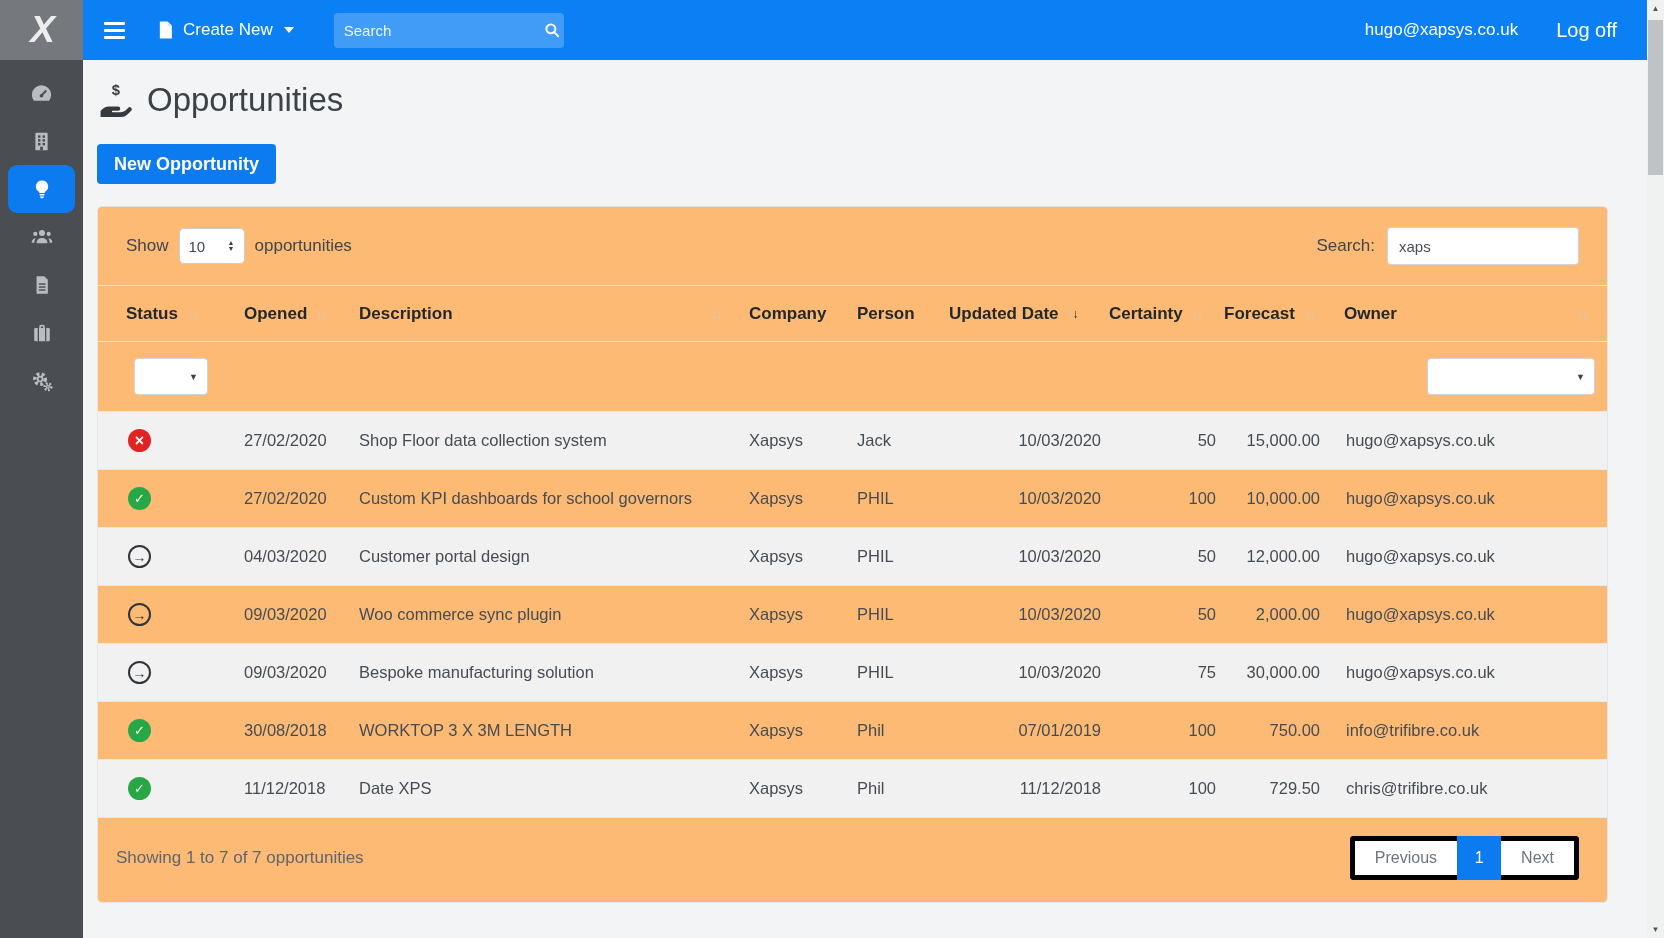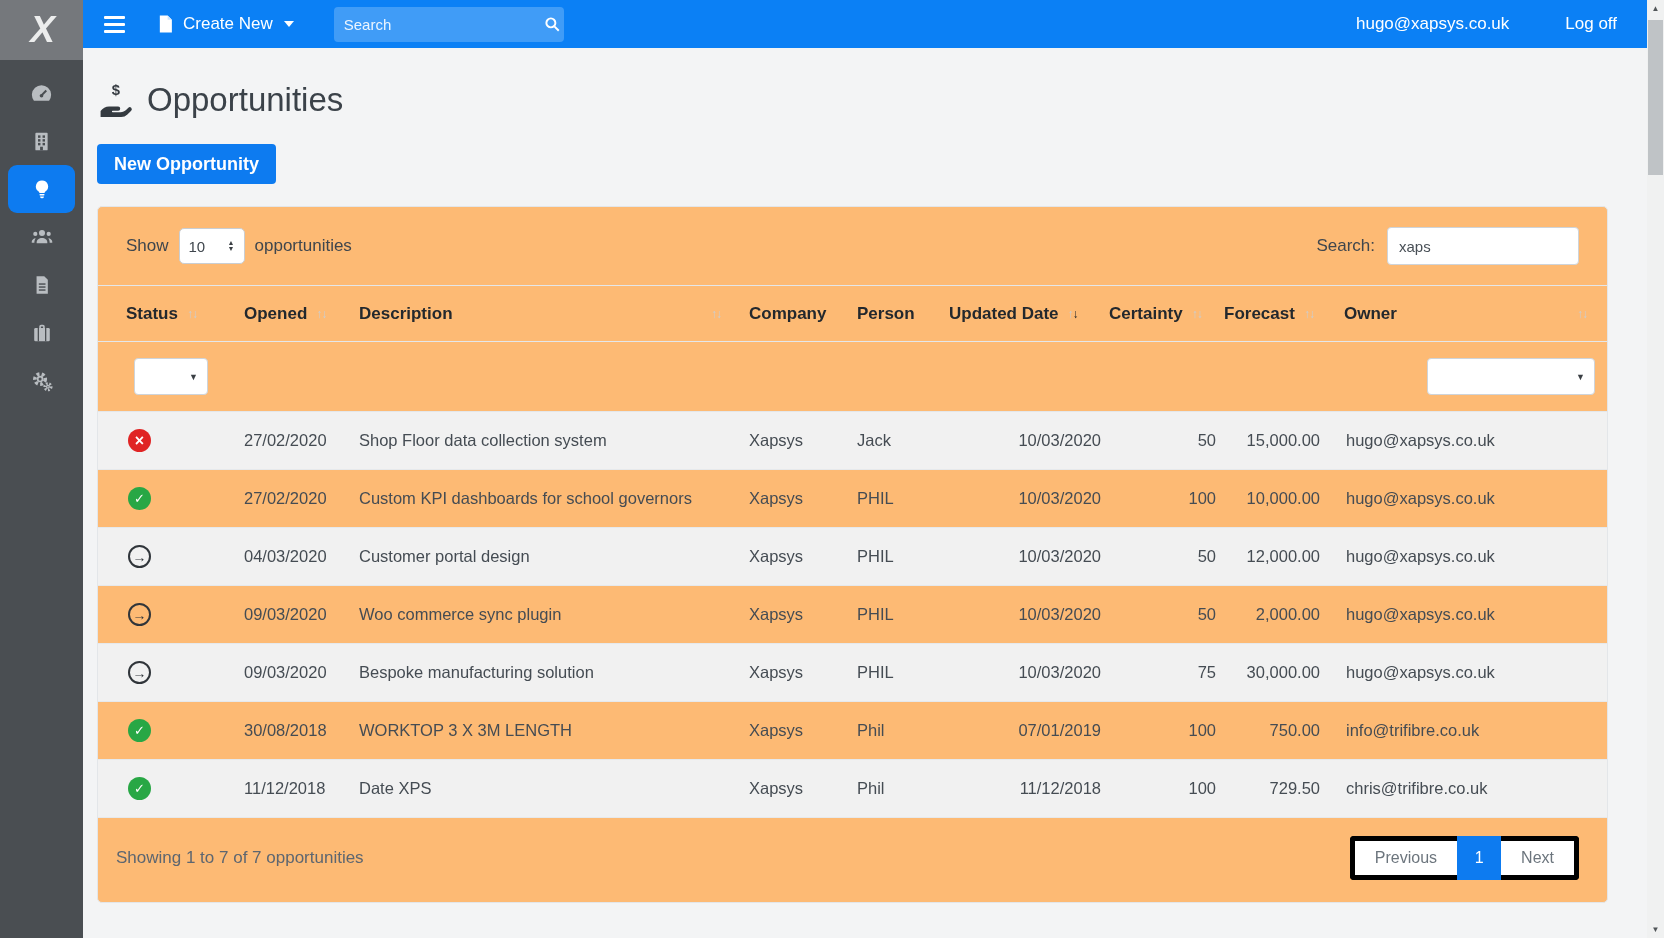"Create New" .topbar { height: 48px -> 60px }
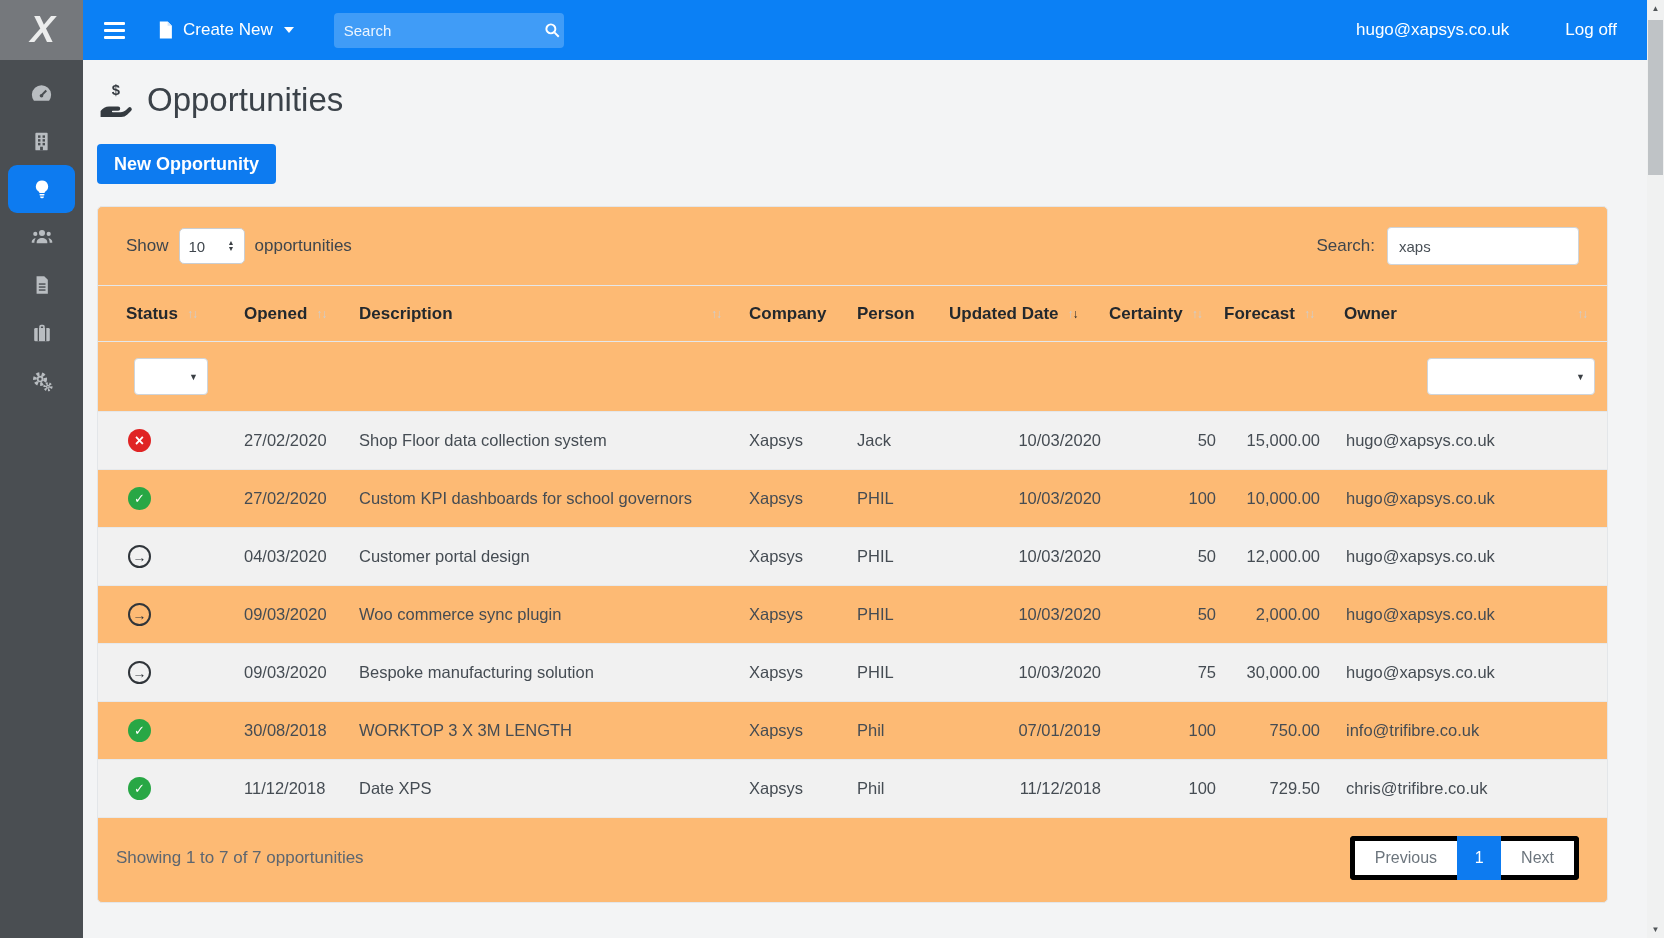"Log off" .tb-logoff { font-size: 17px -> 20px; margin-left: 56px -> 38px }
